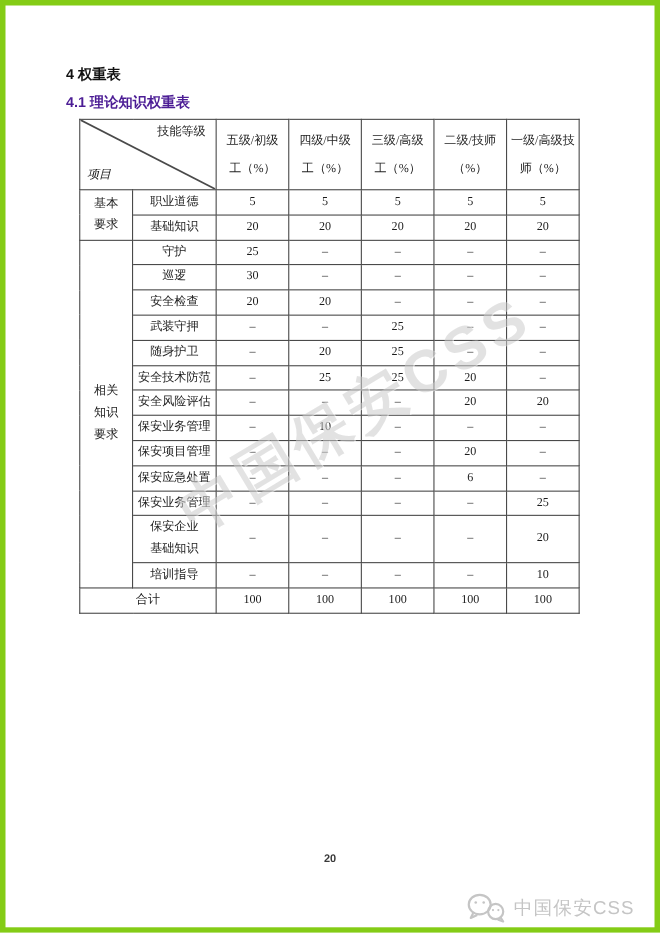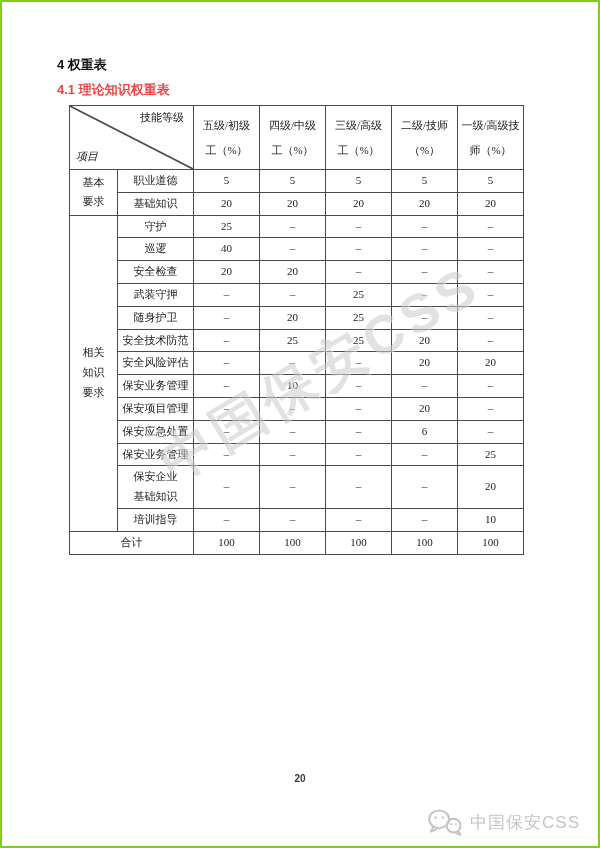"4 权重表" .page { border: 2px solid #84cc16 -> 5px solid #84cc16 }
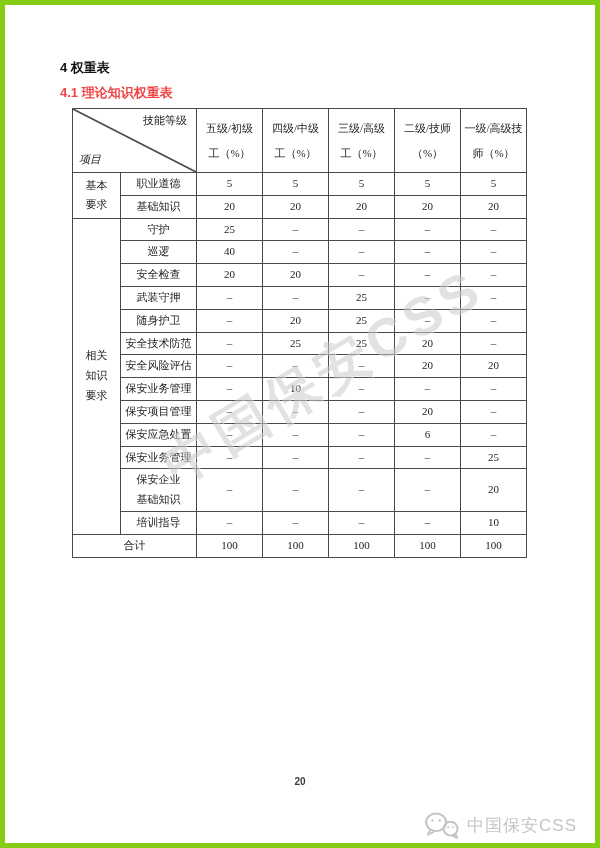"4.1 理论知识权重表" .table-title { color: #ef4444 -> #4c1d95 }
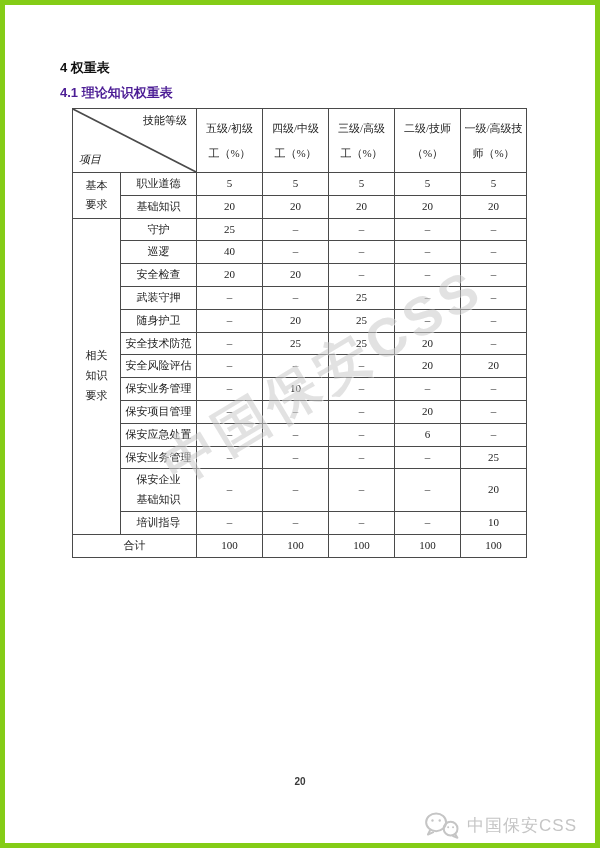"40" td { text: 40 -> 30 }
